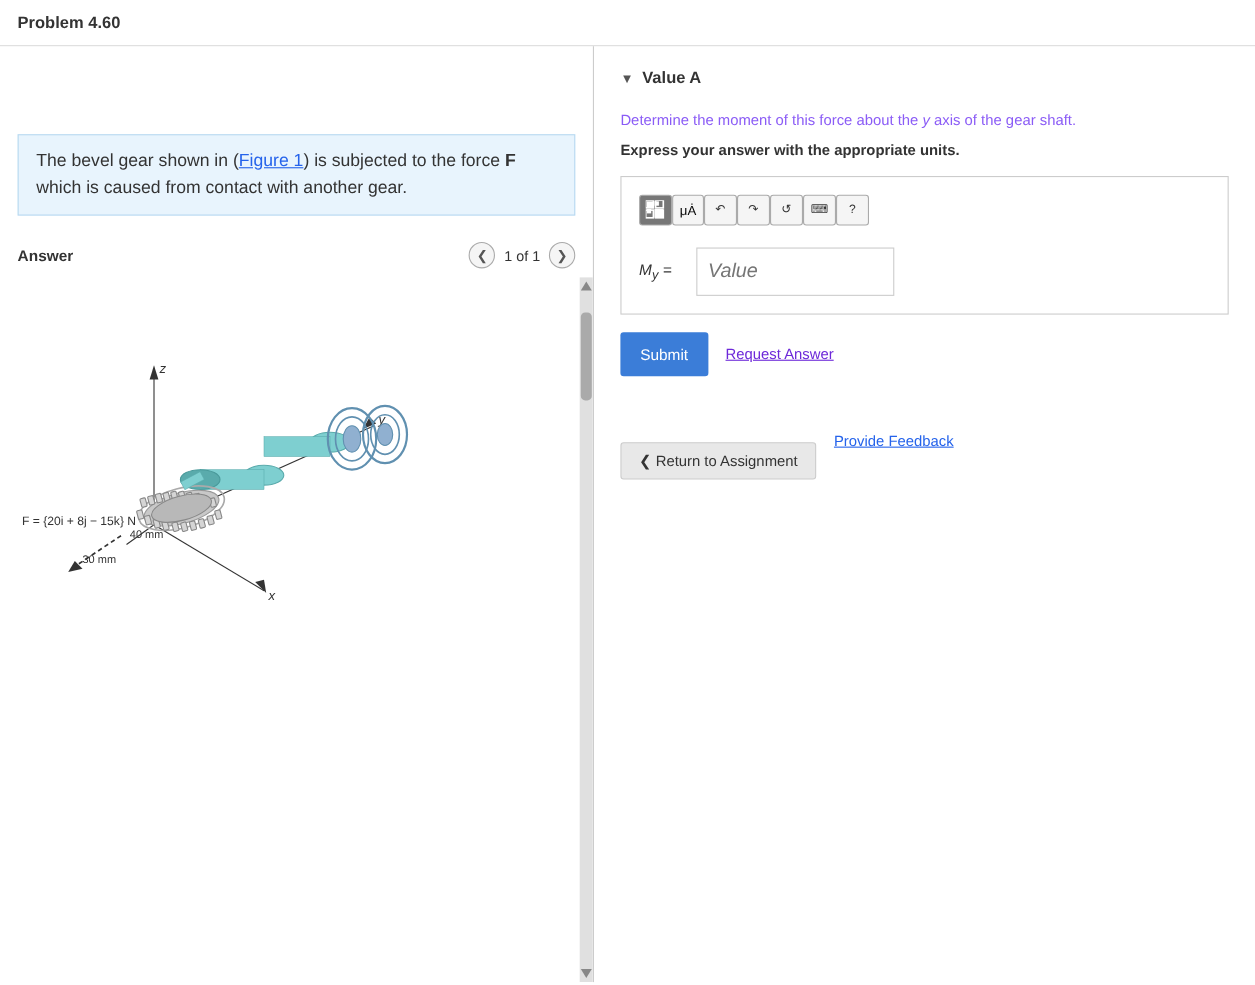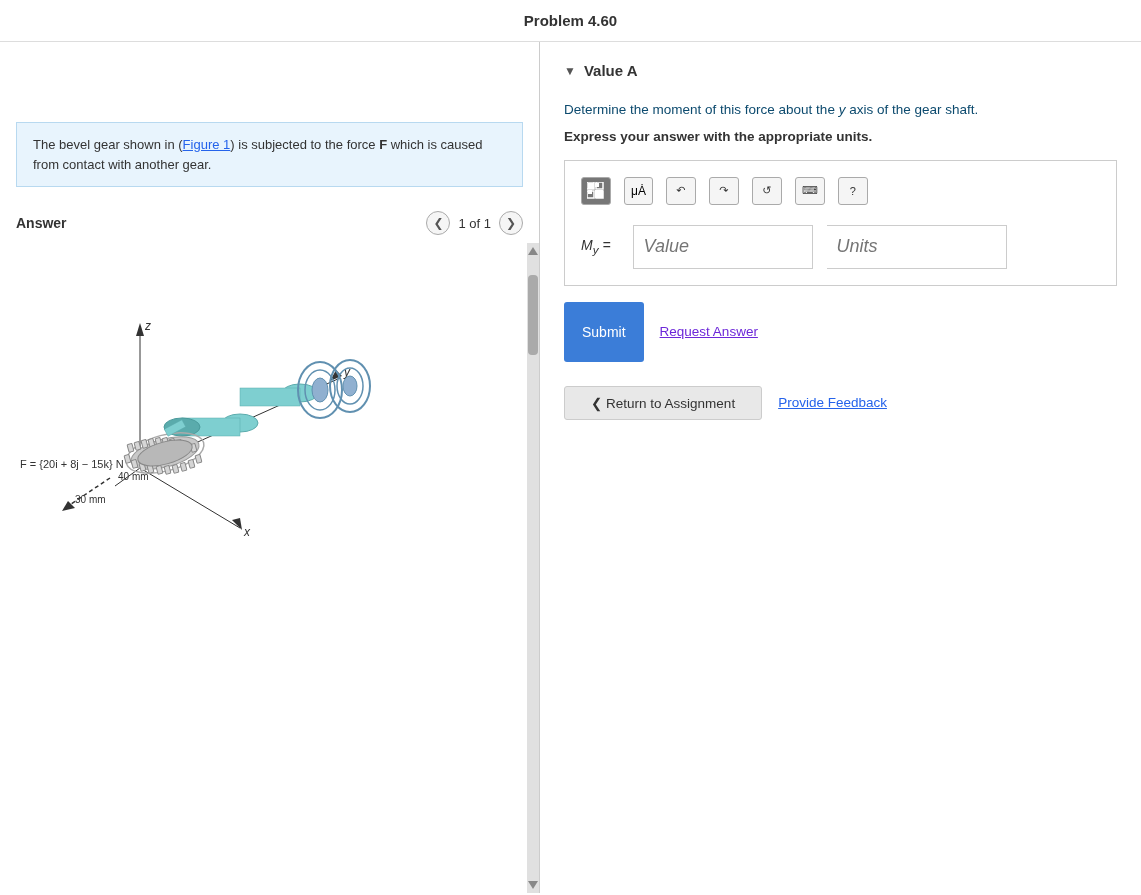"Problem 4.60" .page-header { text-align: center -> none }
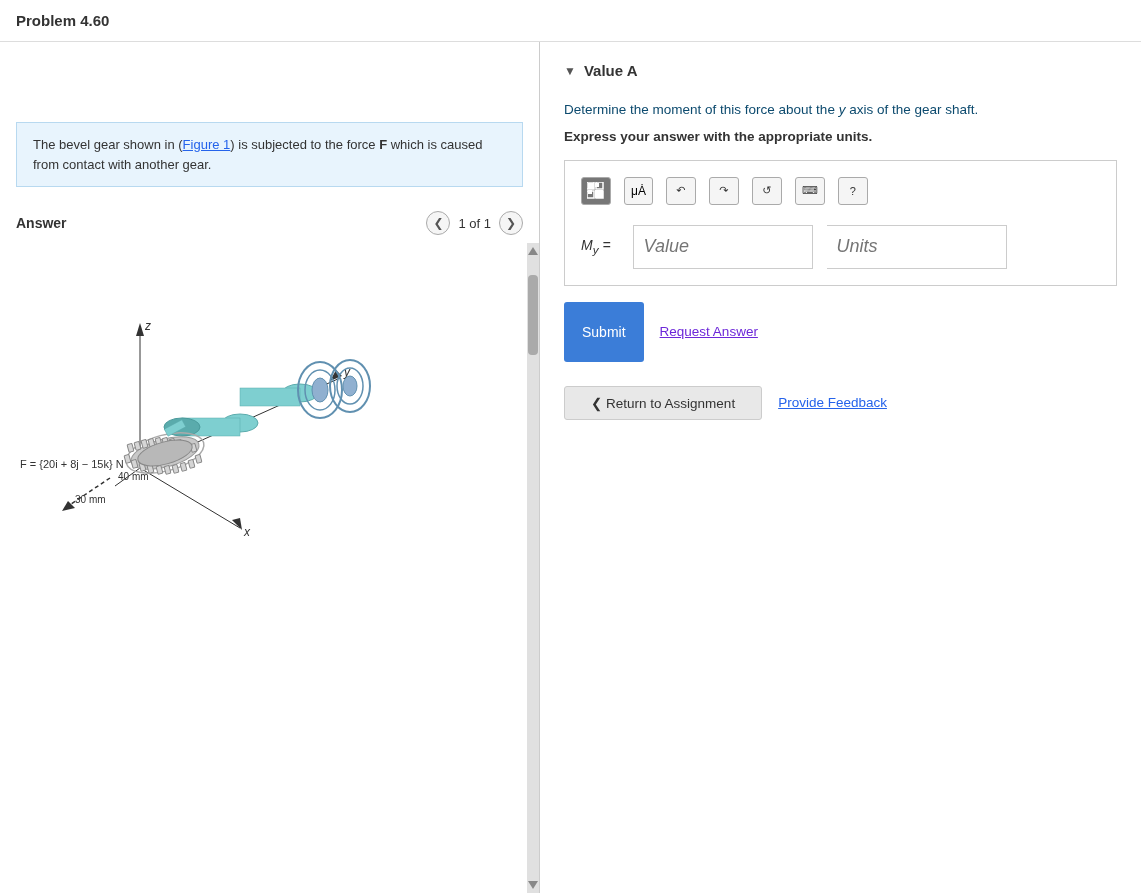"Determine the moment of this" .question-text { color: #0c4a6e -> #8b5cf6 }
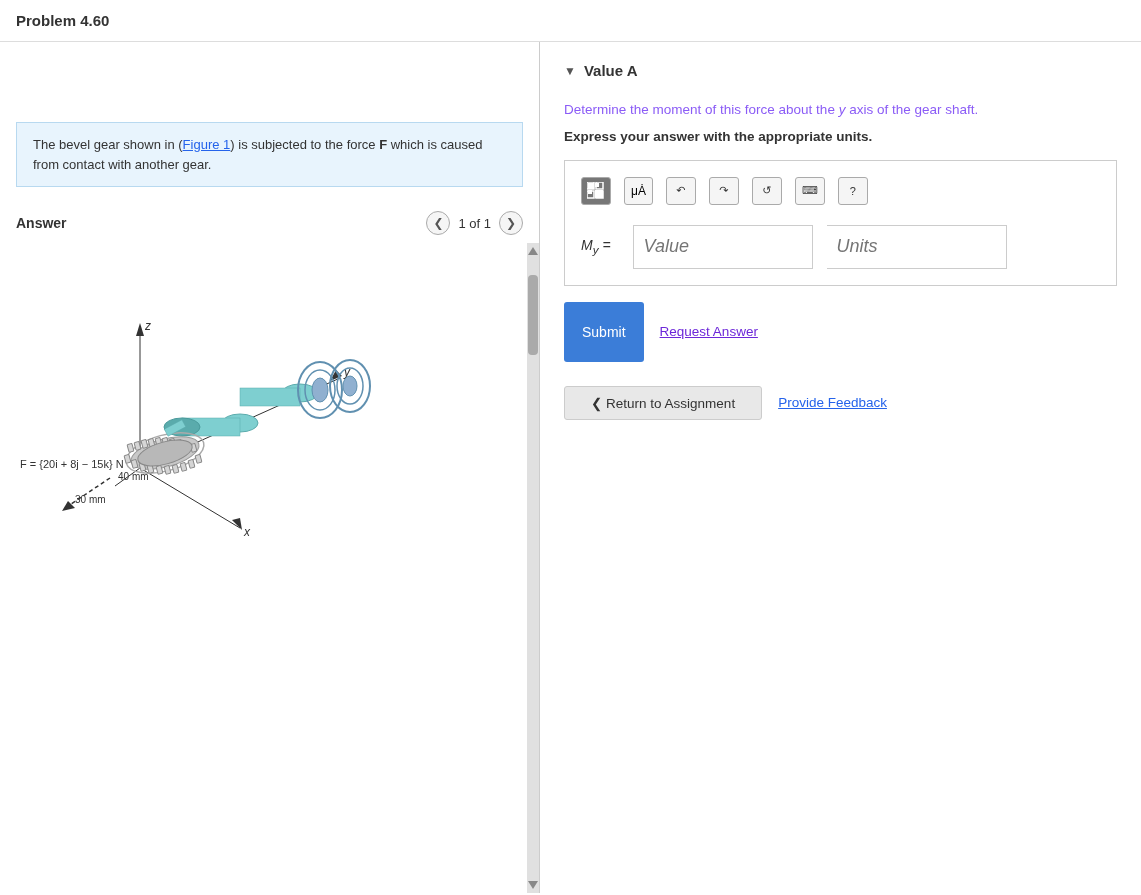"The bevel gear shown in" .problem-description { font-size: 13px -> 16px }
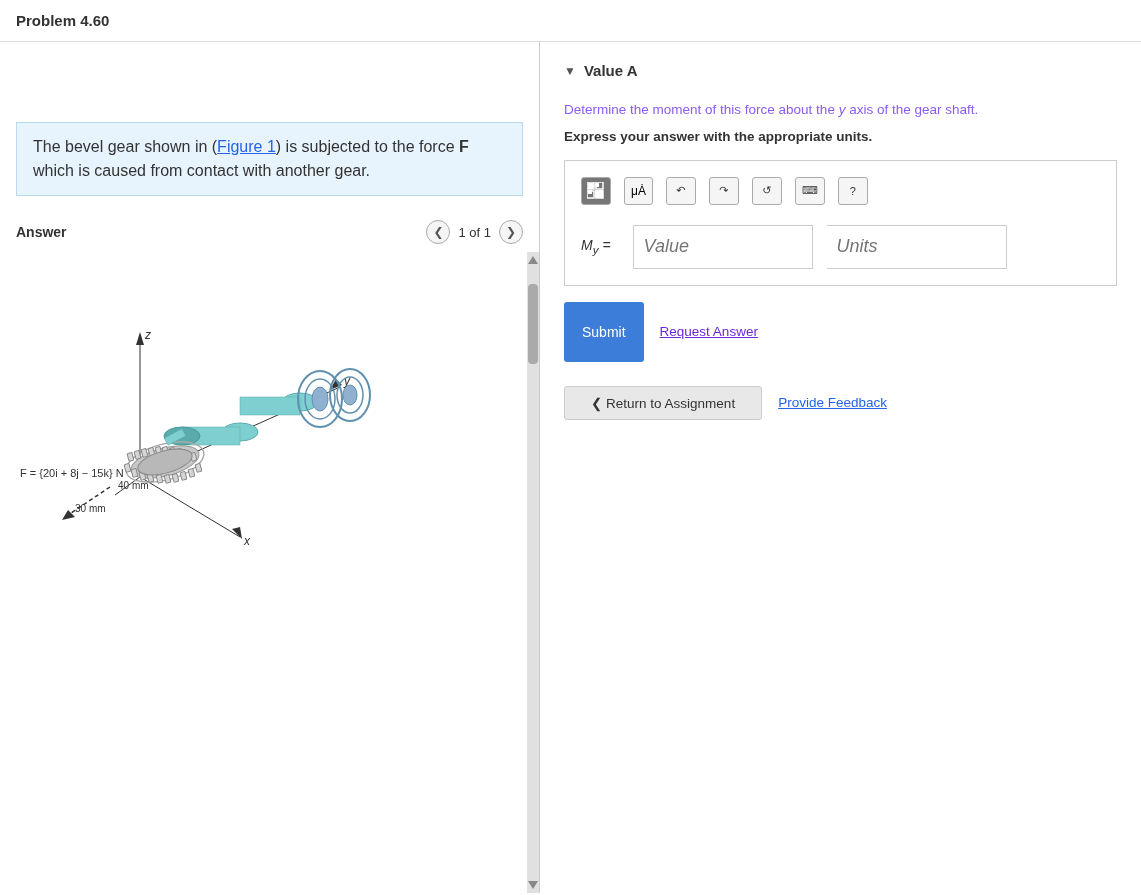"μȦ" .toolbar { gap: 13px -> 0 }
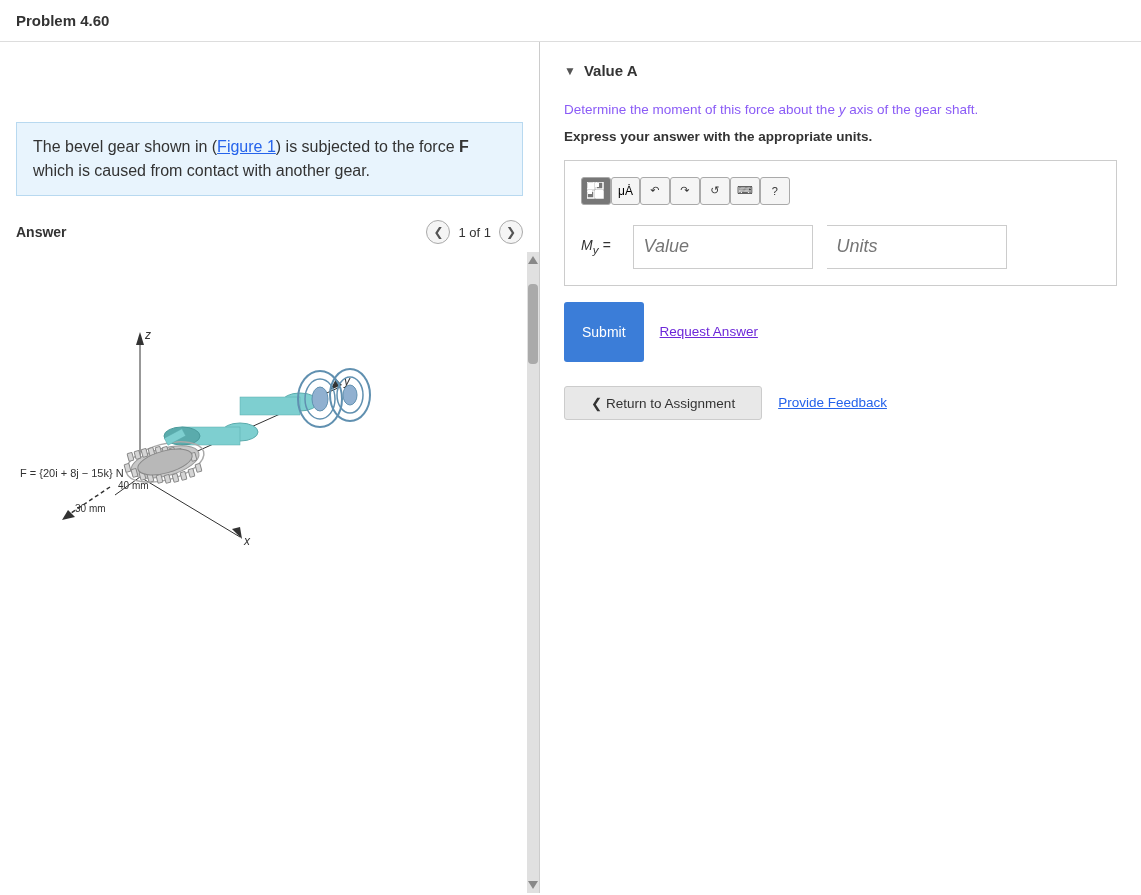"Units" input.units-input { html: <input> -> none }
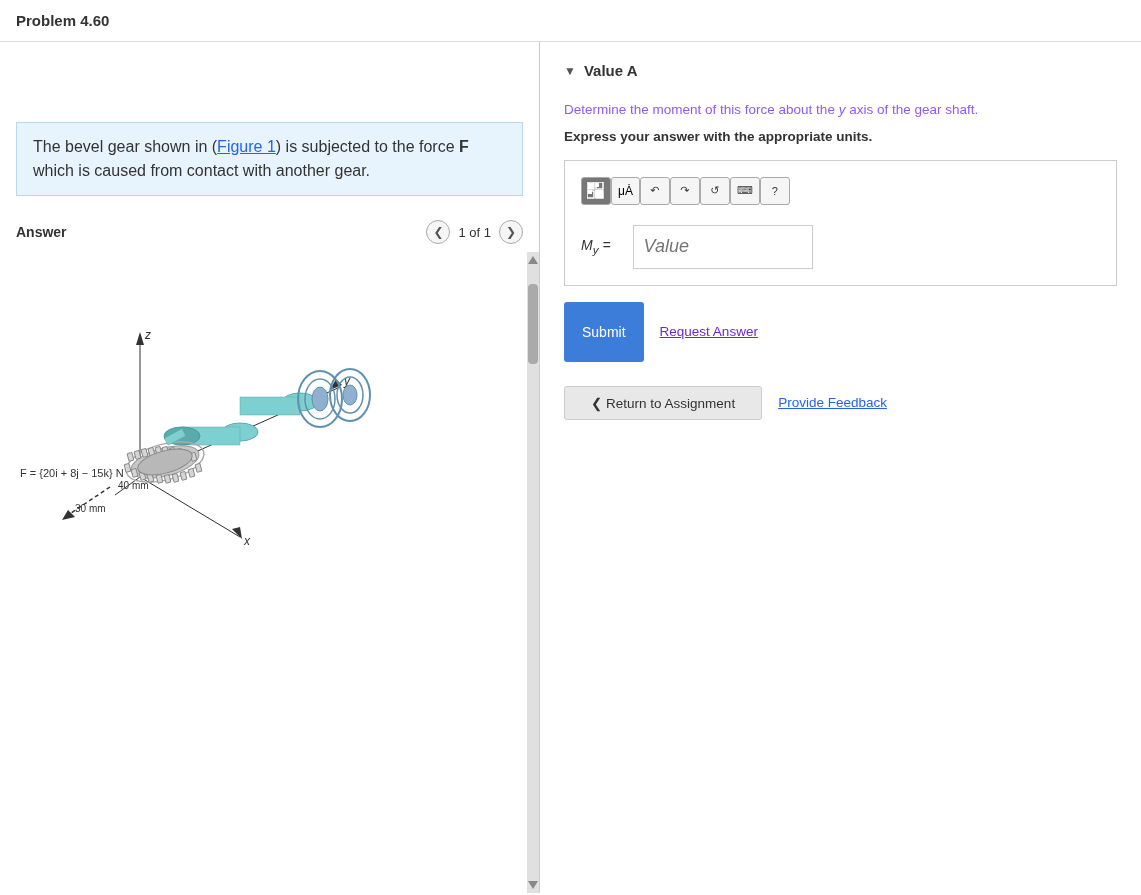"Submit" .submit-btn { padding: 22px 18px -> 12px 18px }
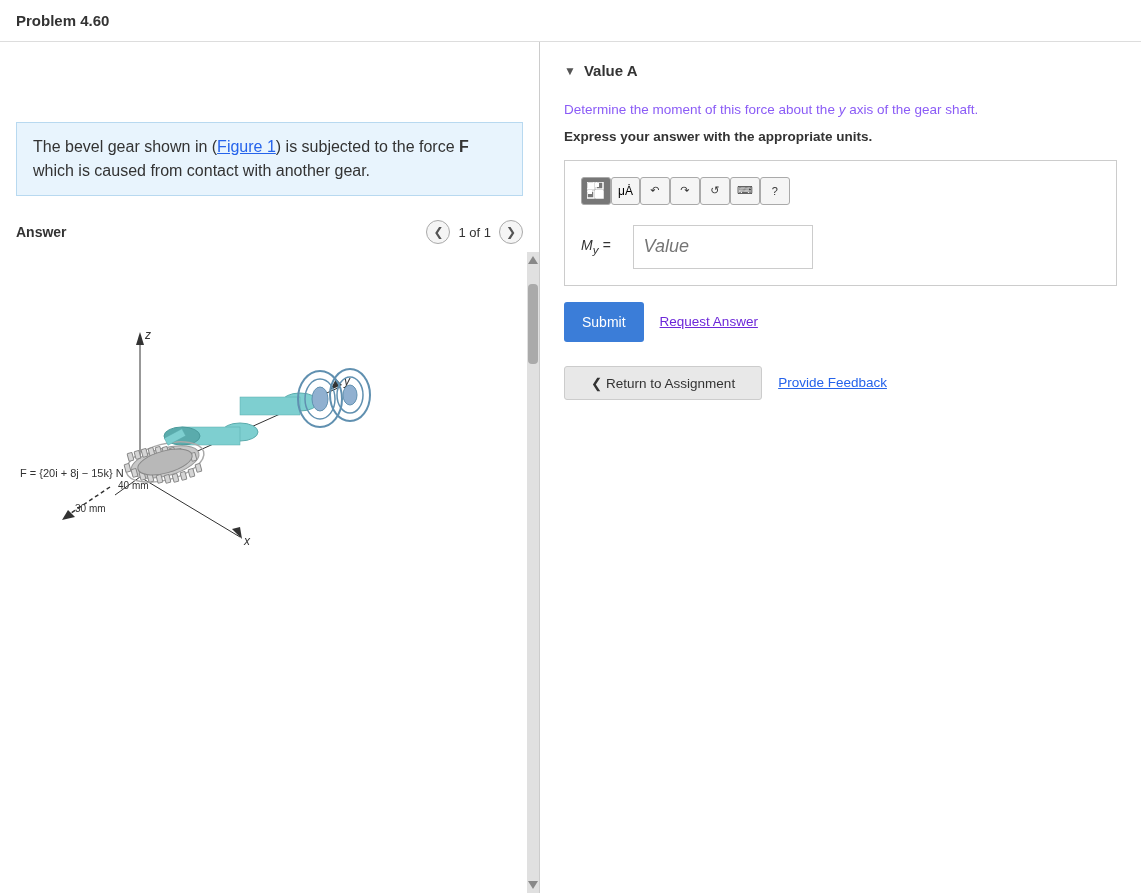"❮ Return to Assignment" .return-btn { margin-top: none -> 36px; padding: 8px 26px -> 8px 16px }
